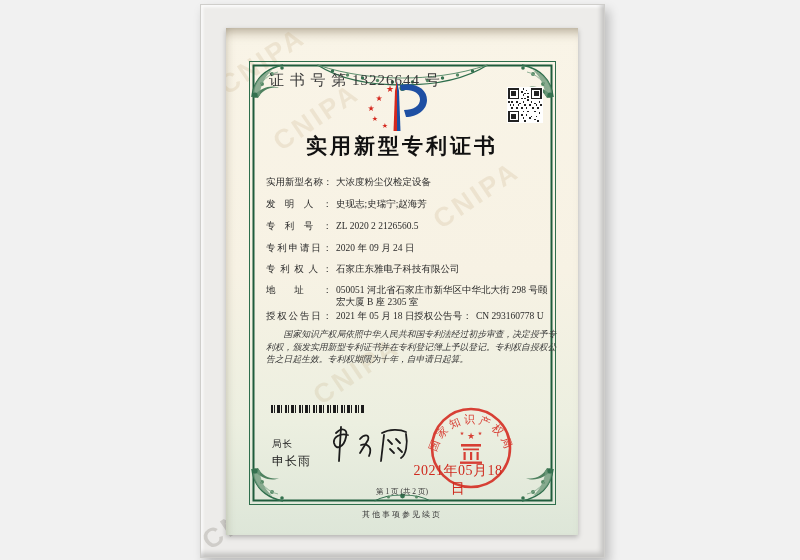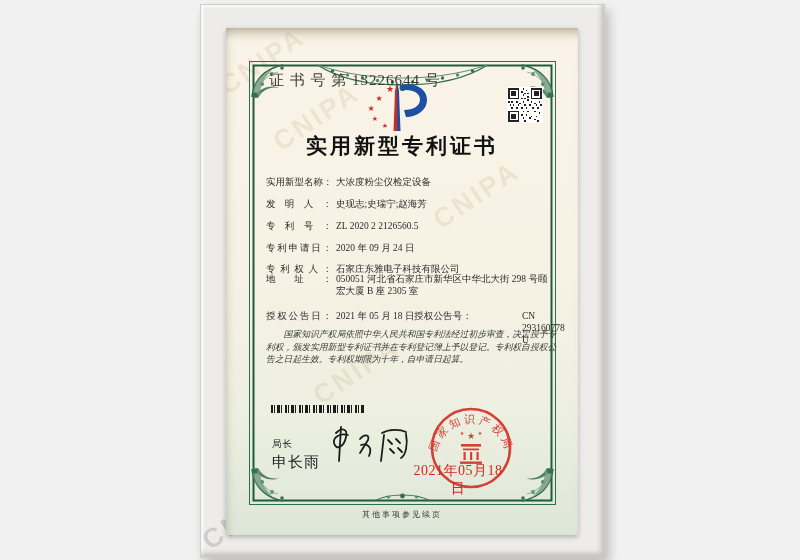"地址：" div.frow { top: 245px -> 256px }
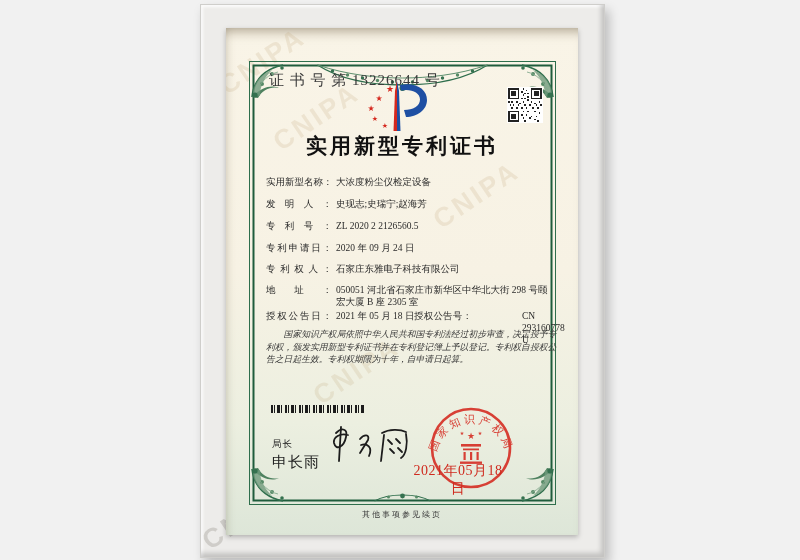"授权公告号：" .grant2 { gap: 46px -> none }
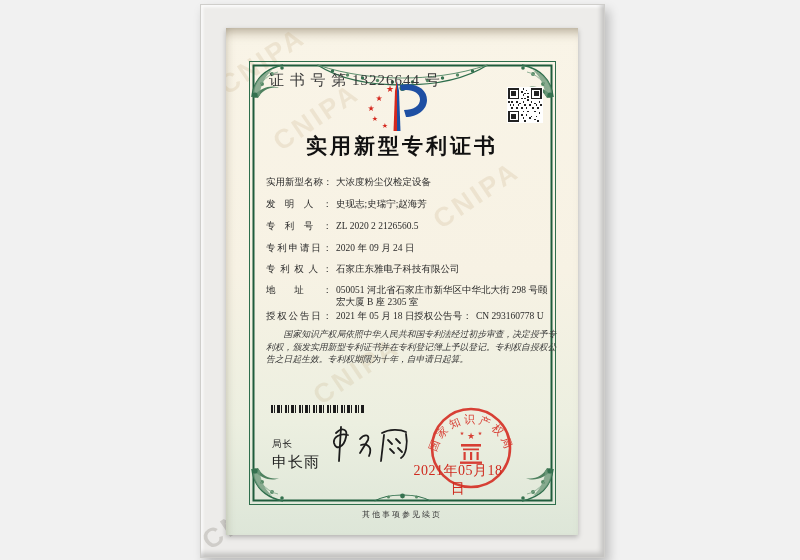"申长雨" .signer-name { font-size: 15px -> 12px }
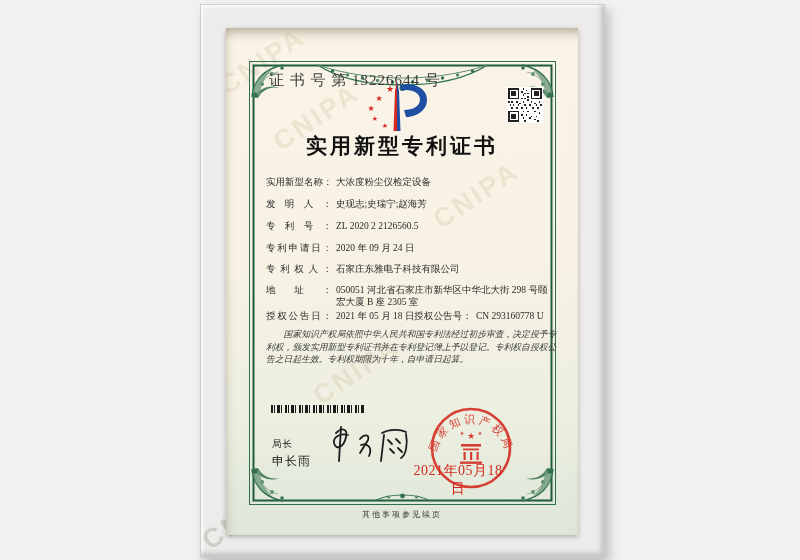"第 1 页 (共 2" div.page-footer { html: none -> <div>第 1 页 (共 2 页)</div> }
